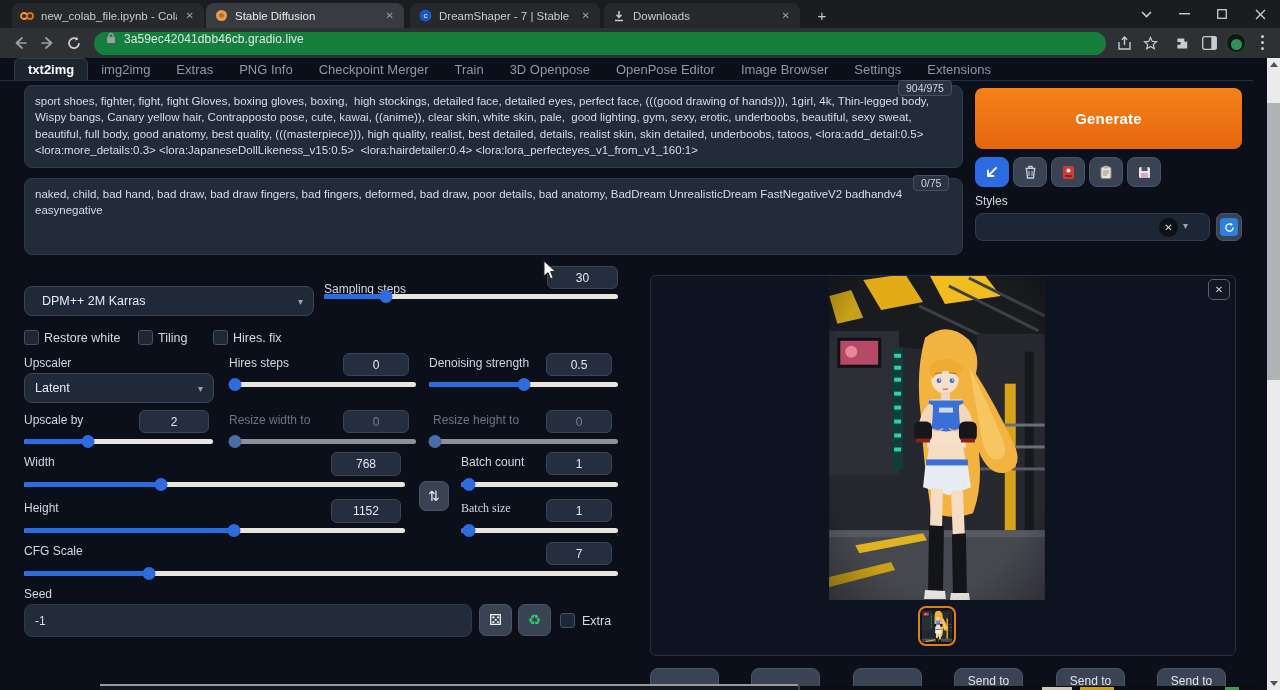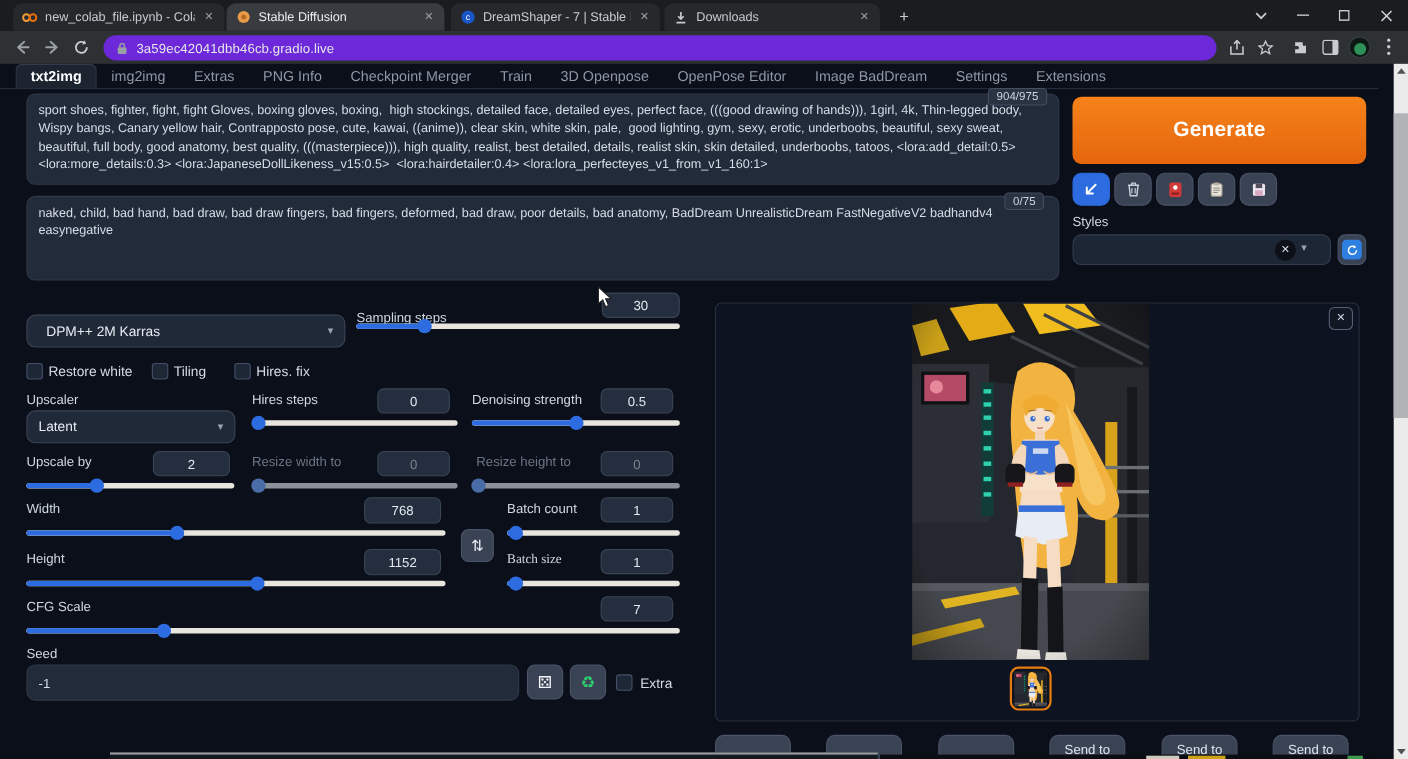"3a59ec42041dbb46cb.gradio.live" .urlpill { align-items: center -> flex-start; background: #6d28d9 -> #15803d }
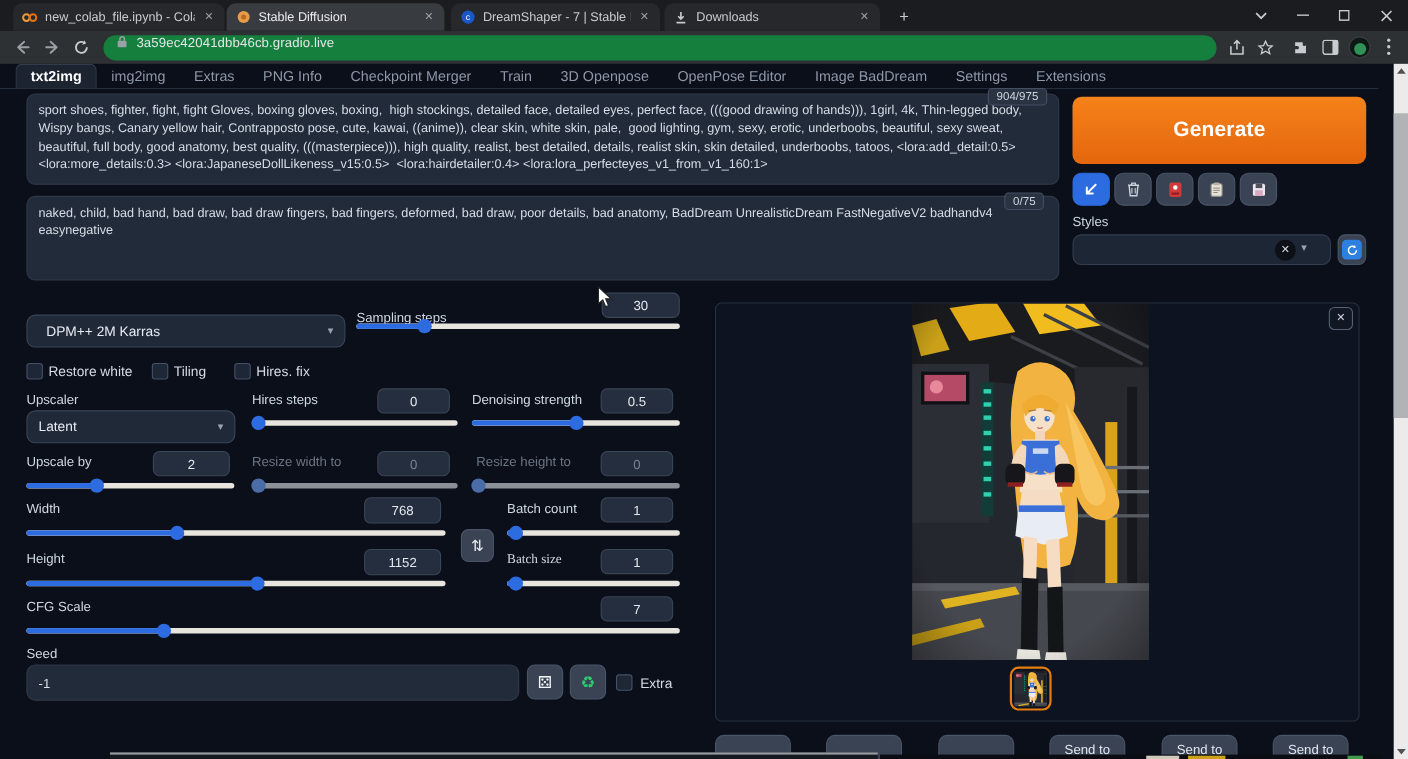"Image BadDream" span.navtab { text: BadDream -> Browser }
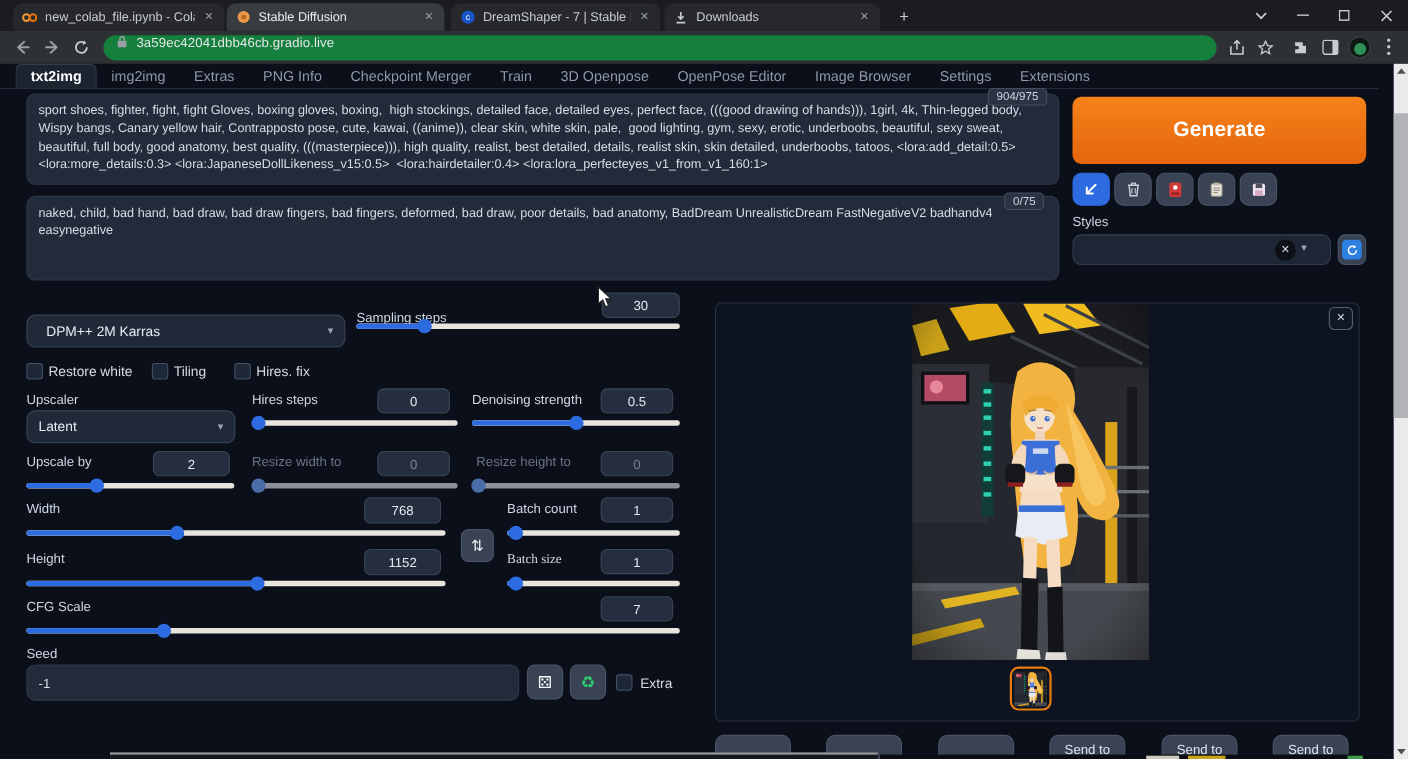"Generate" .generate { font-size: 19px -> 15px }
